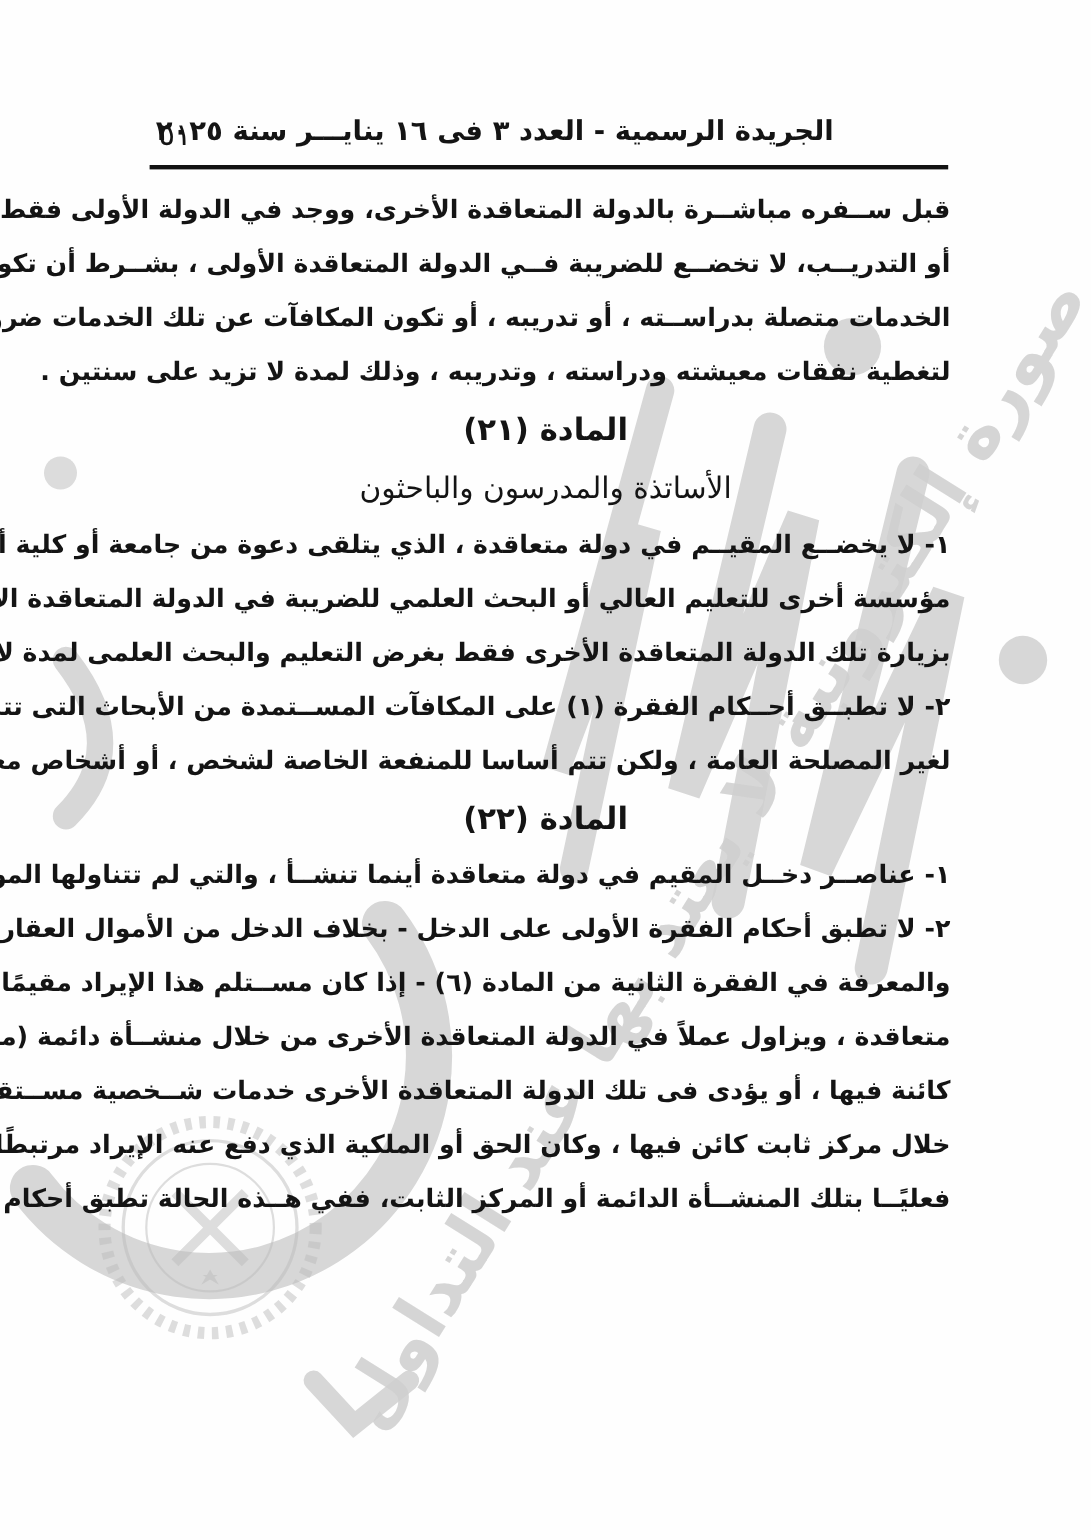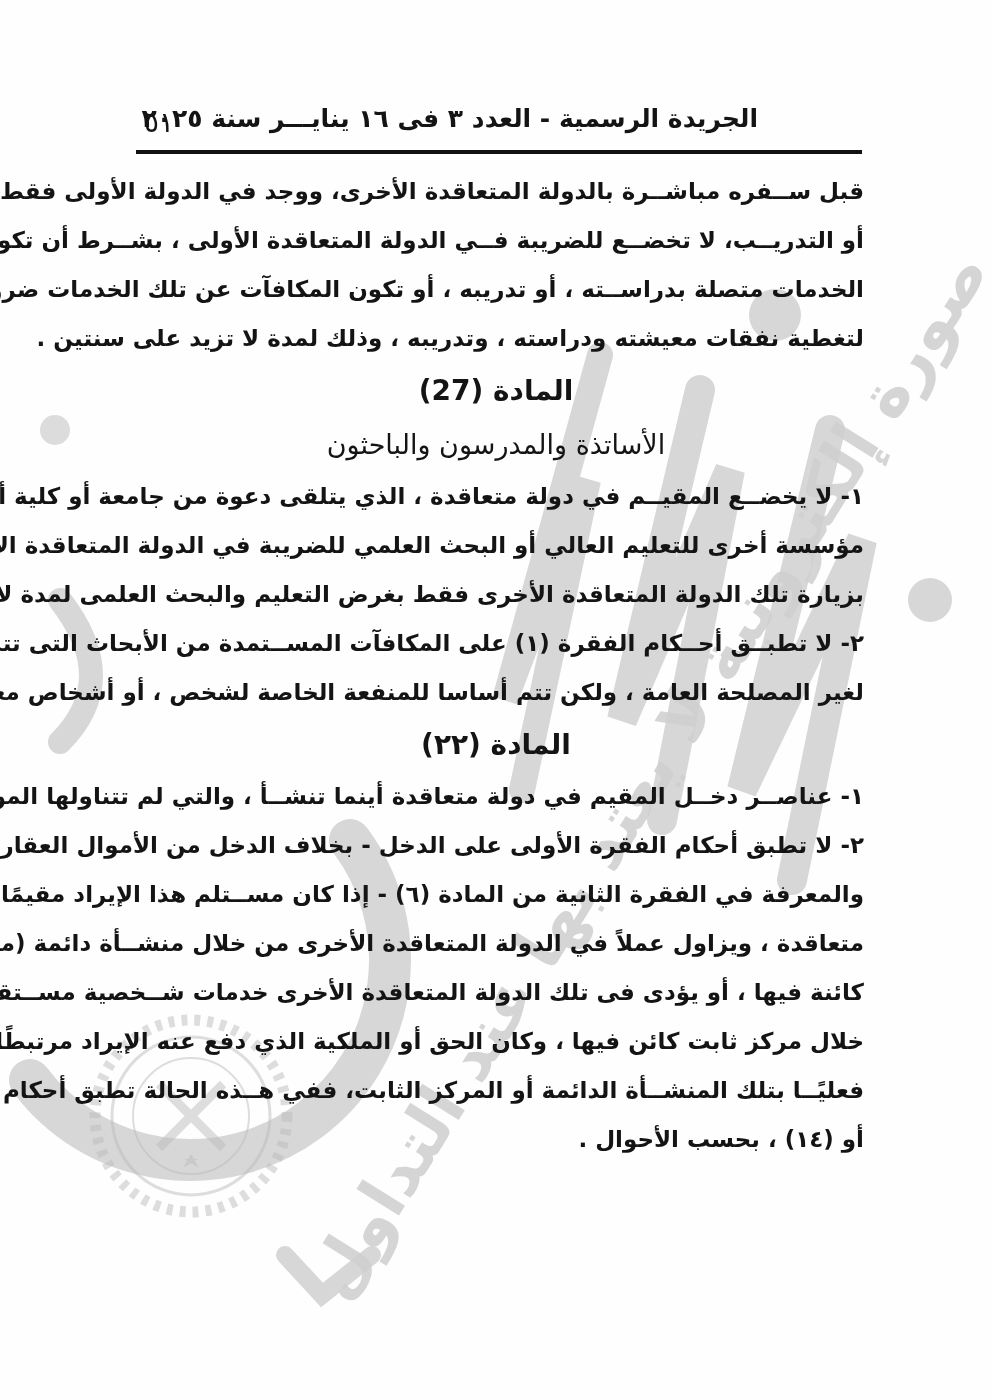"المادة (27)" div.article-title { text: 27 -> ٢١ }
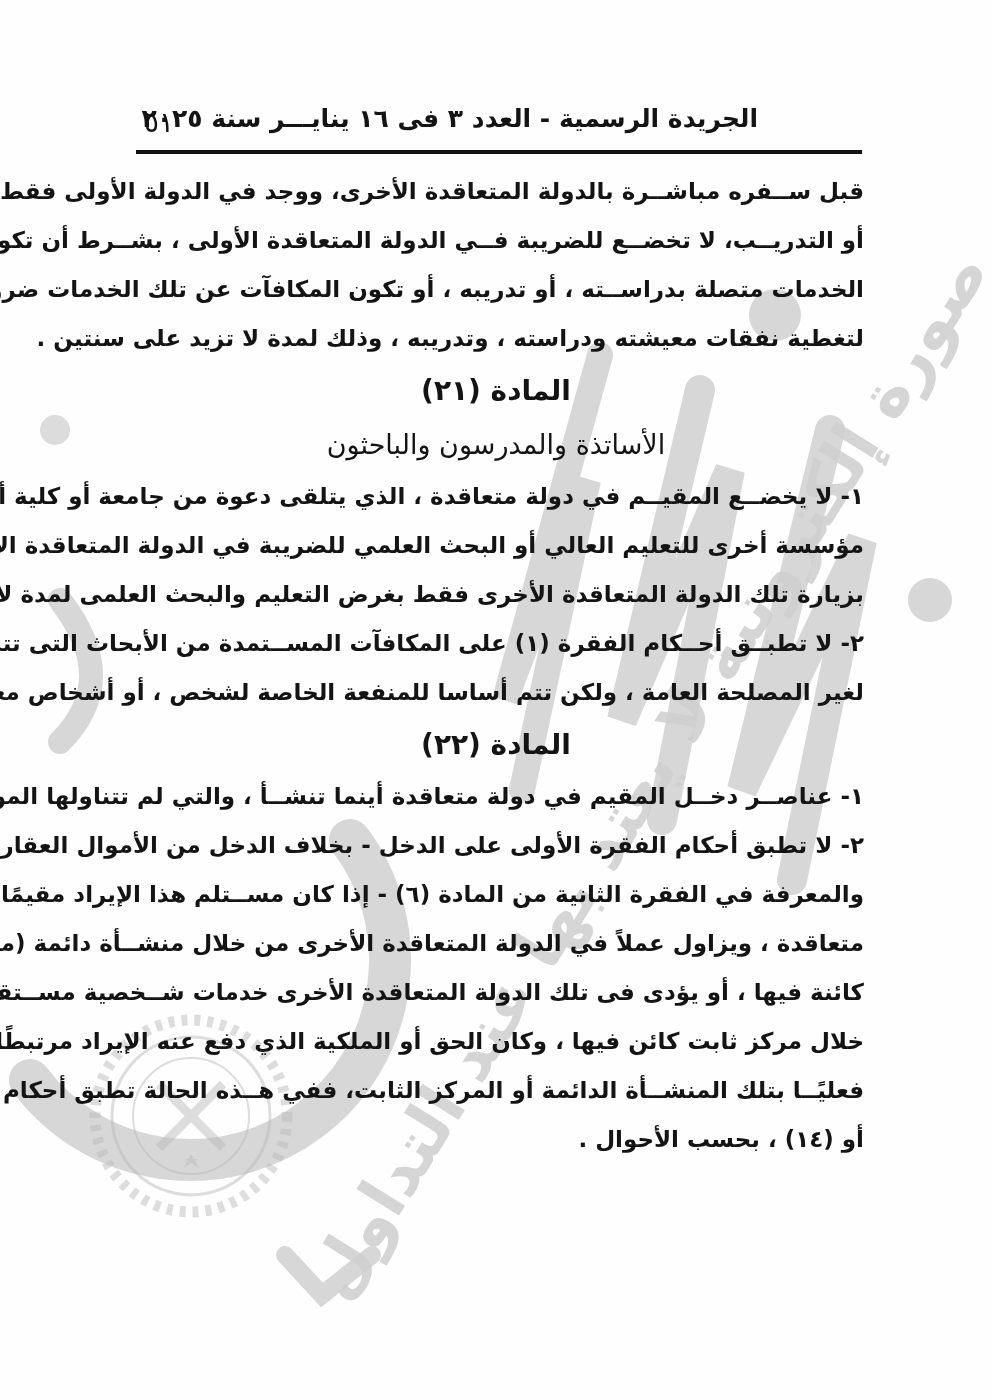"أو (١٤) ، بحسب الأحوال" div.line { html: <div>أو (١٤) ، بحسب الأحوال .</div> -> none }
